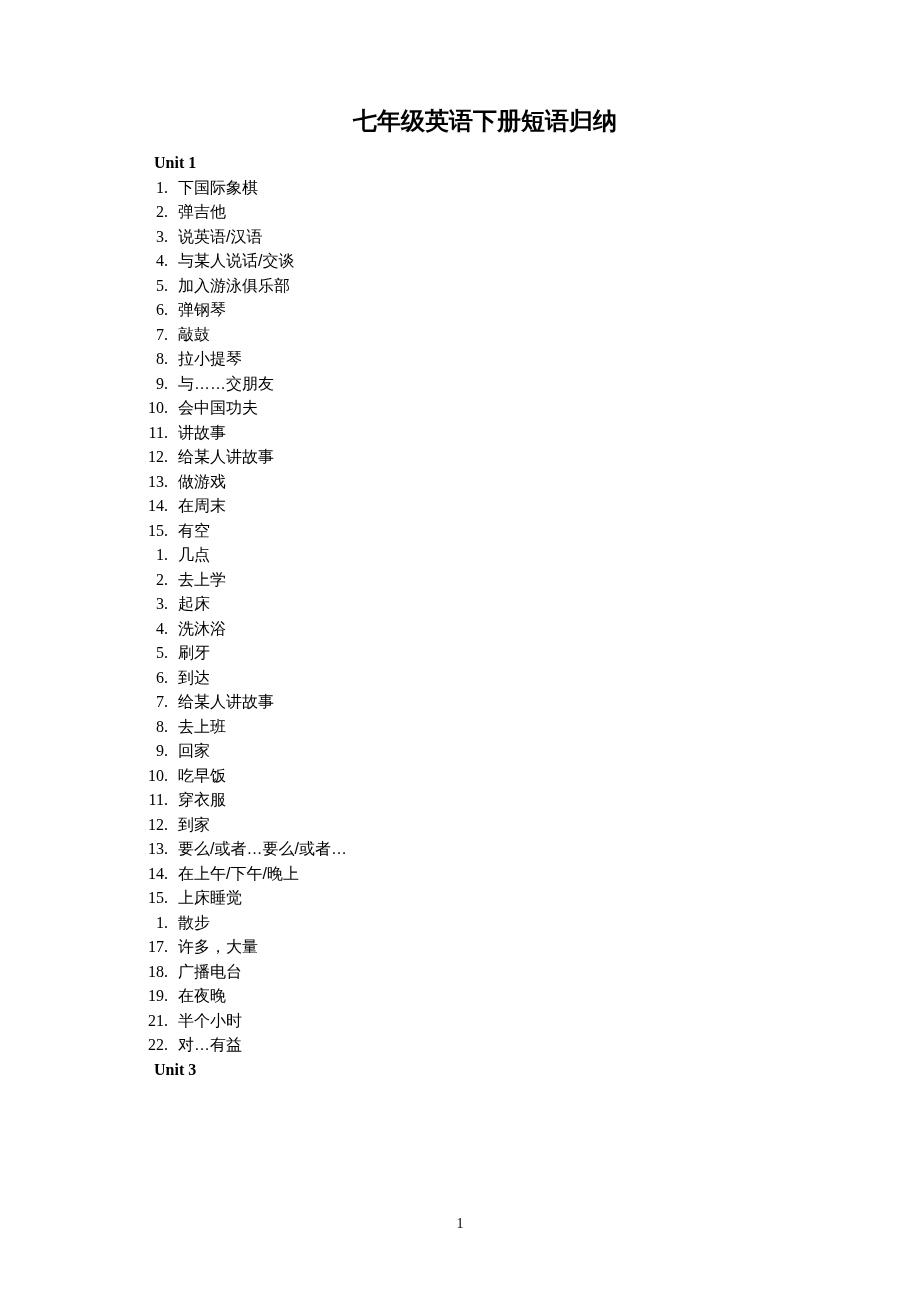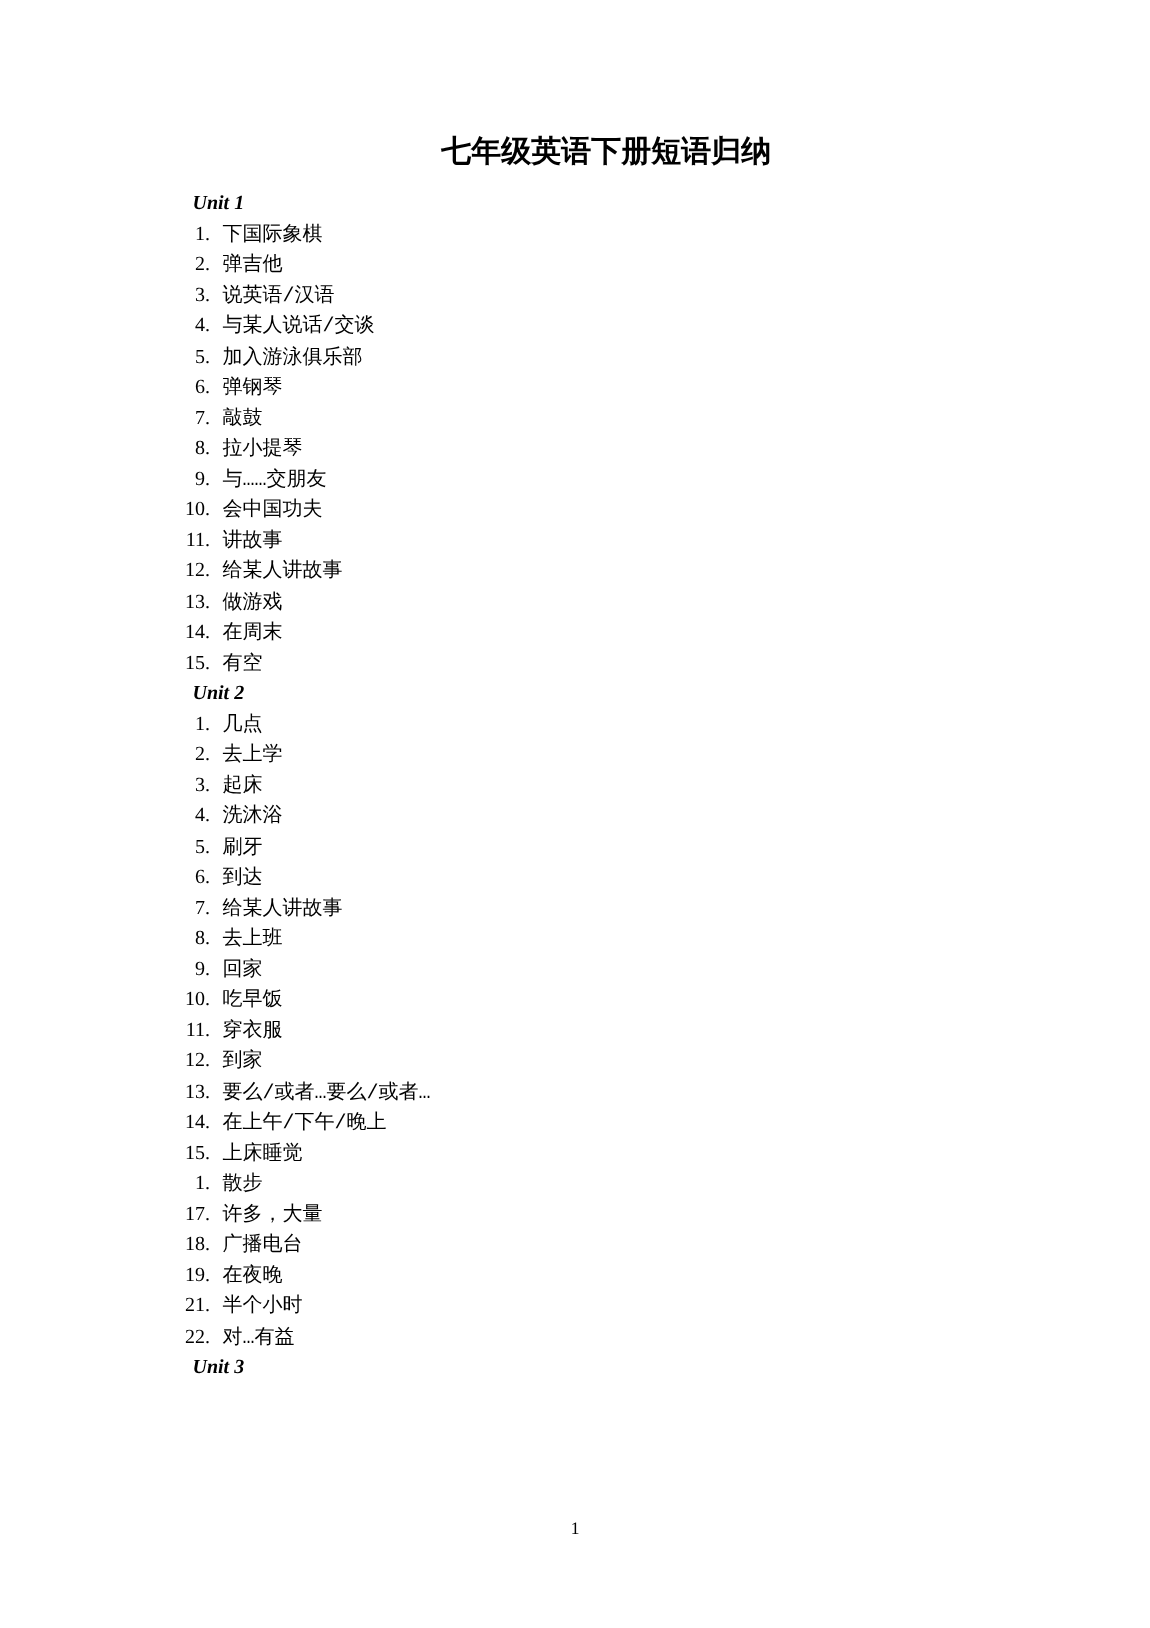"Unit 1" .unit-header { font-style: italic -> none }
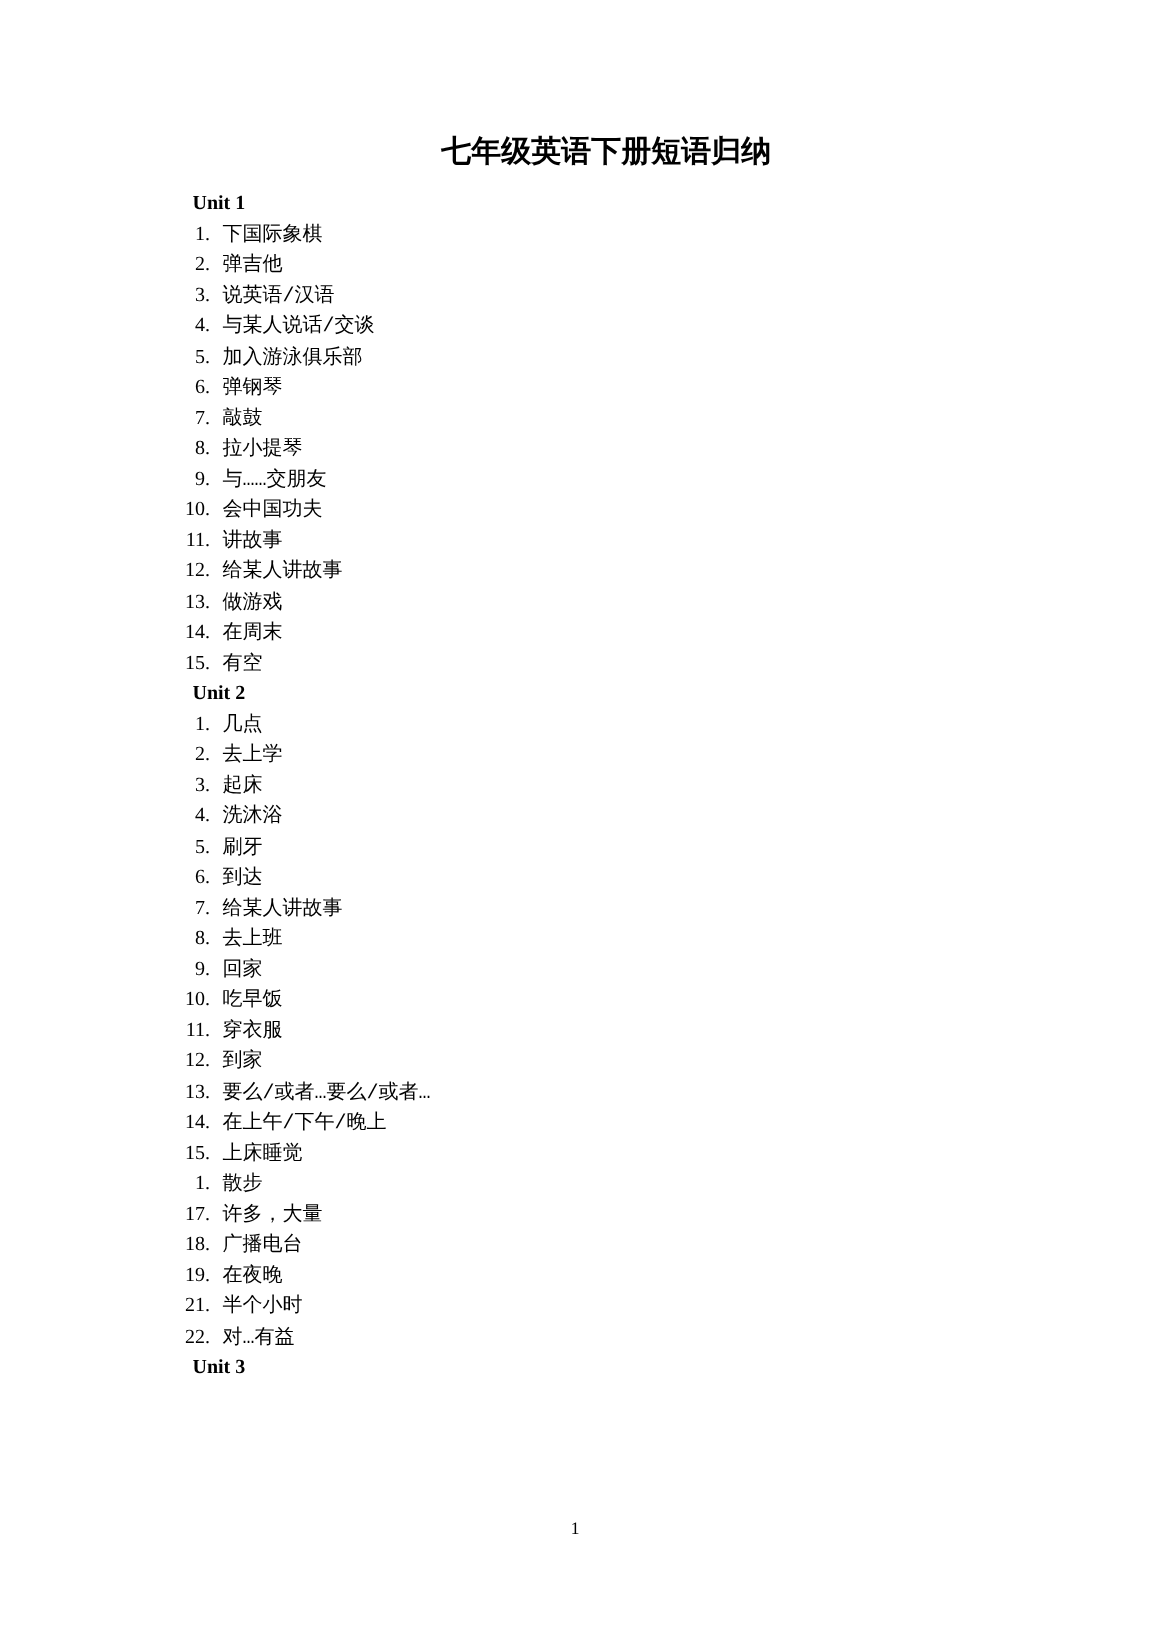"下国际象棋" .txt { font-family: Liberation Mono, monospace -> Liberation Sans, sans-serif }
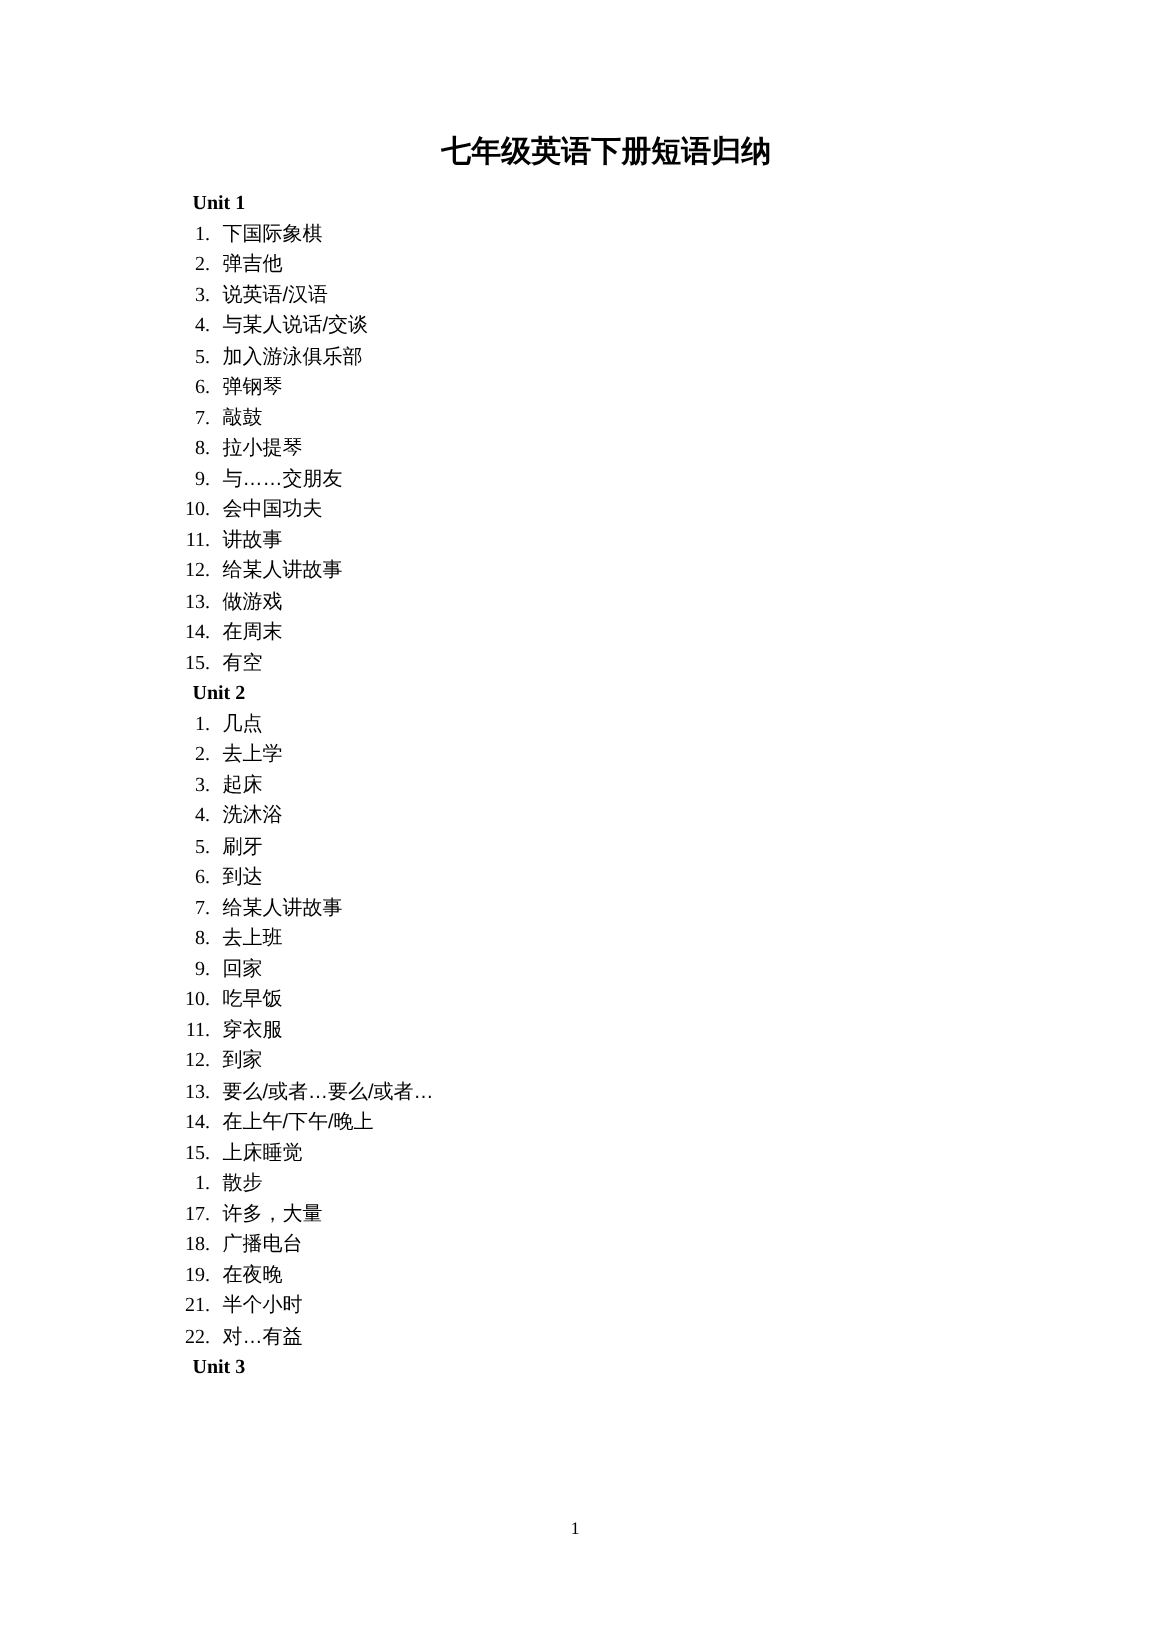"Unit 2" div.unit-header { html: <div>Unit 2</div> -> none }
